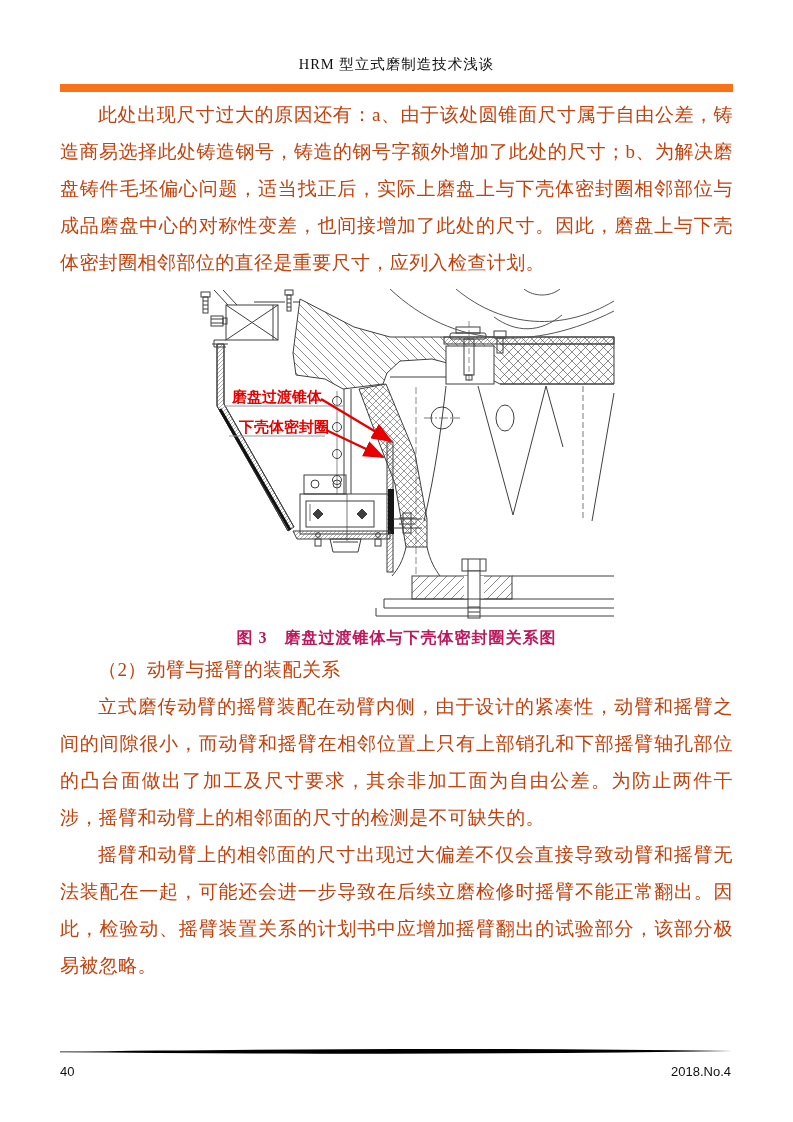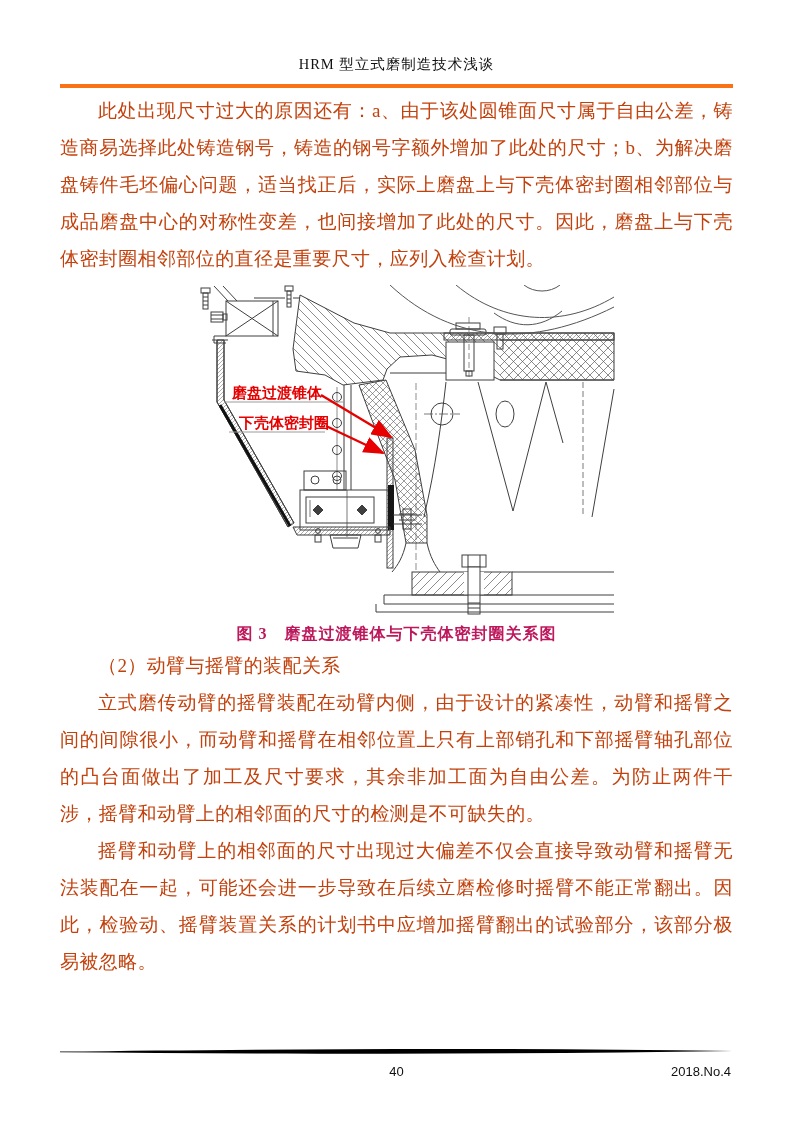"HRM 型立式磨制造技术浅谈" .doc-header { border-bottom: 4px solid #f97316 -> 8px solid #f97316 }
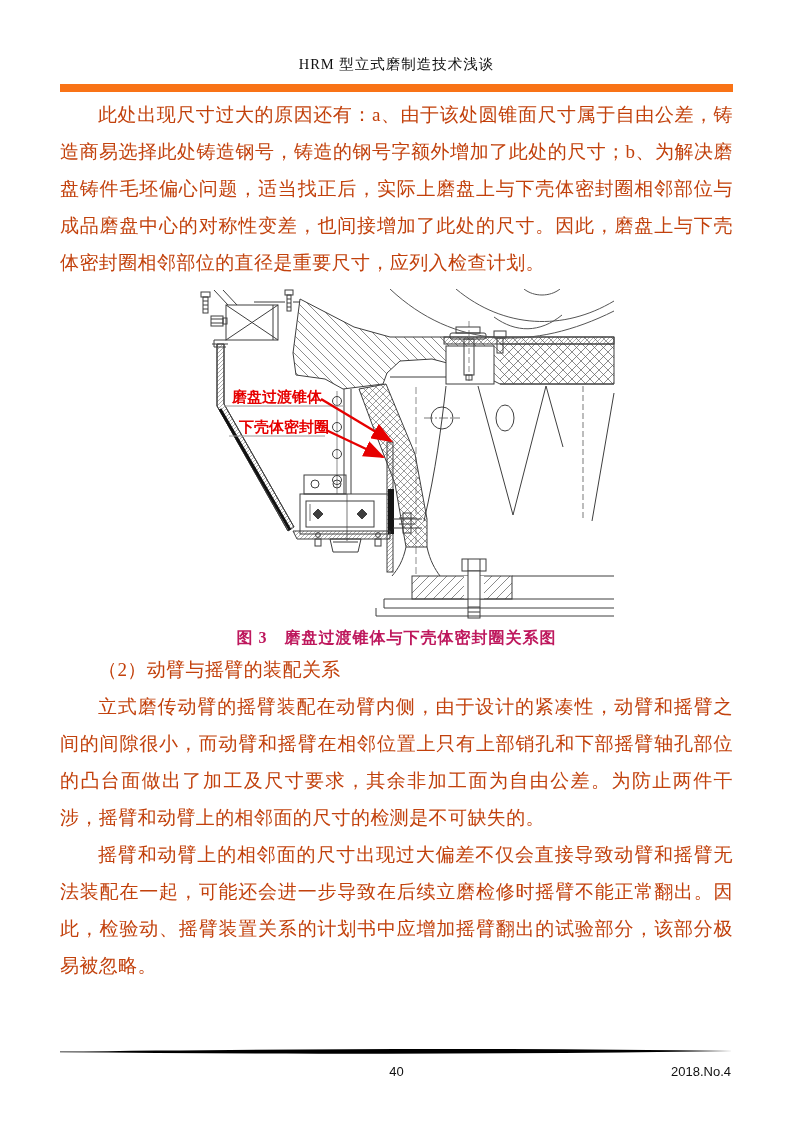"40" .footer-page { text-align: center -> left }
